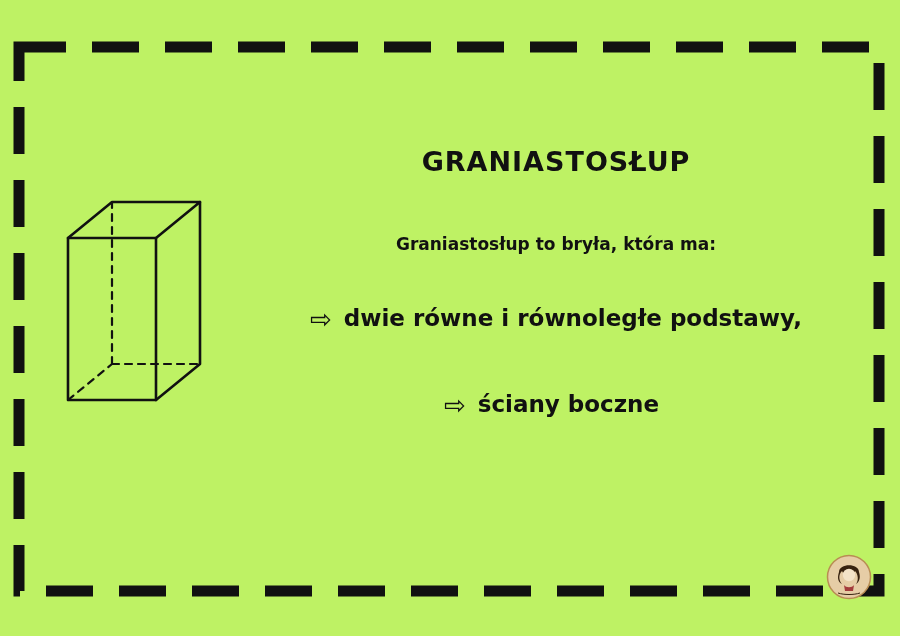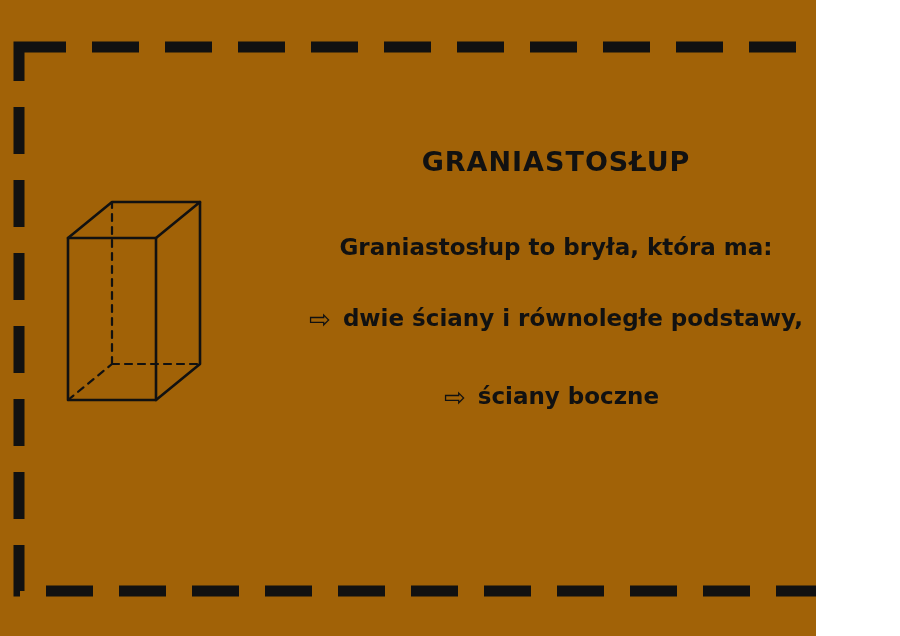"GRANIASTOSŁUP" .poster { background: #a16207 -> #bef264; width: 816px -> 900px }
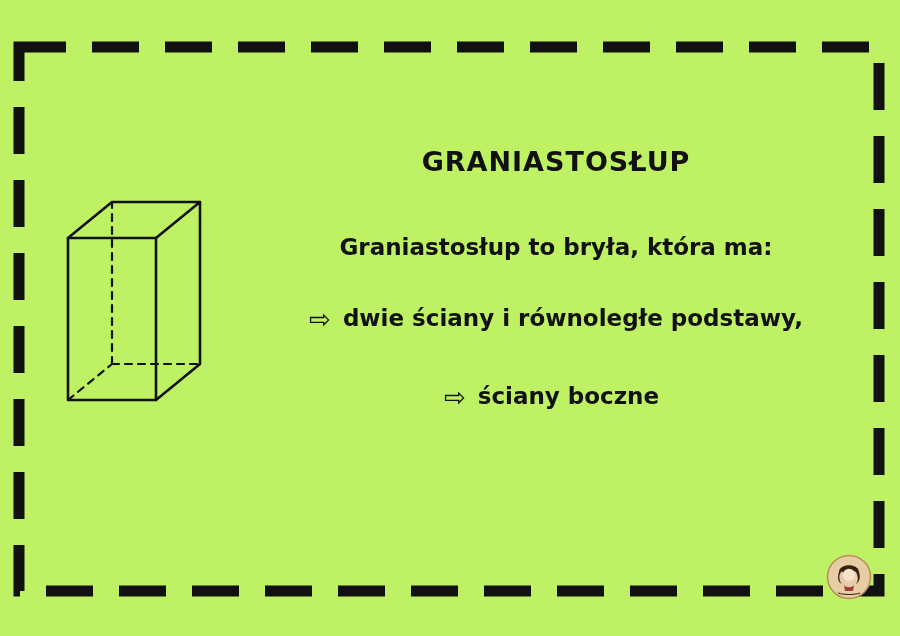"Graniastosłup to bryła, która ma:" .intro { font-size: 23px -> 17px }
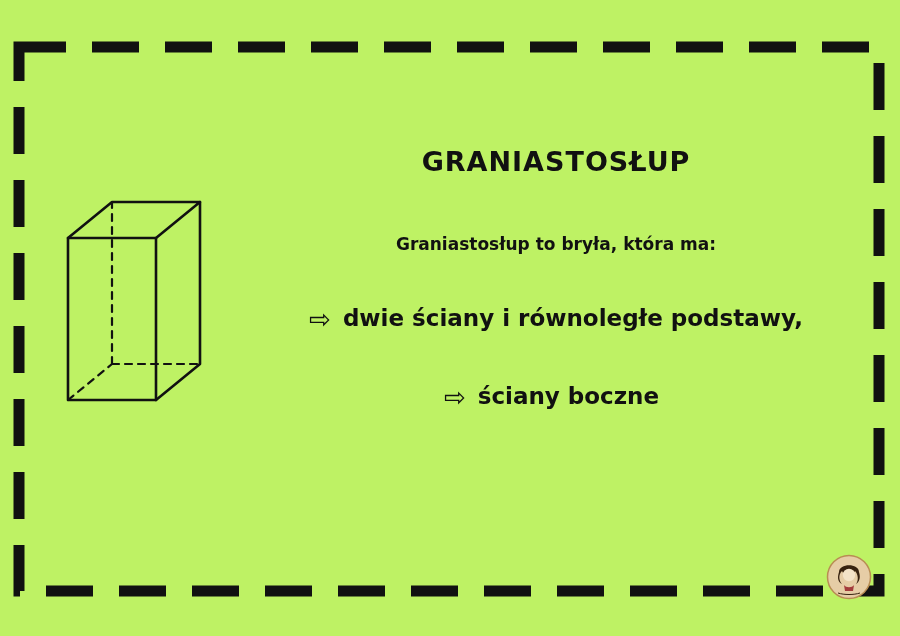"dwie ściany i równoległe podstawy," span { text: ściany -> równe }
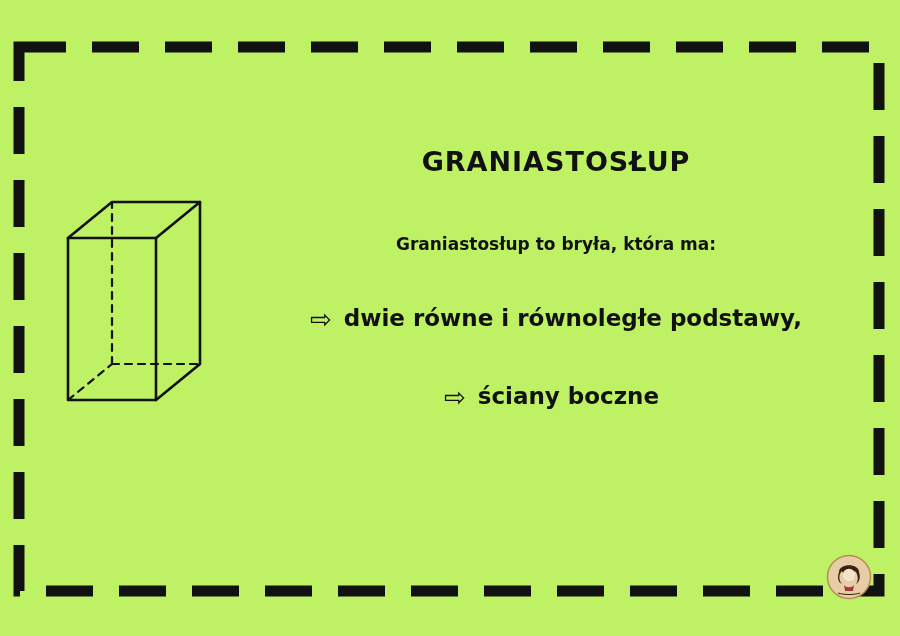"⇨ ściany boczne" .bullet-two { margin: 0 -> 8px }
